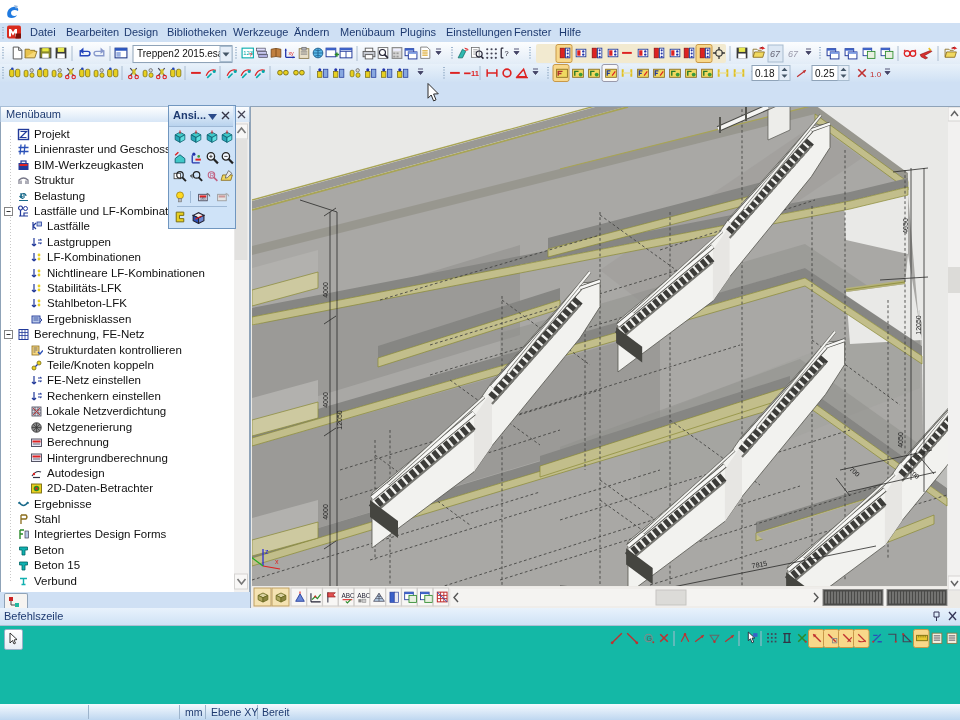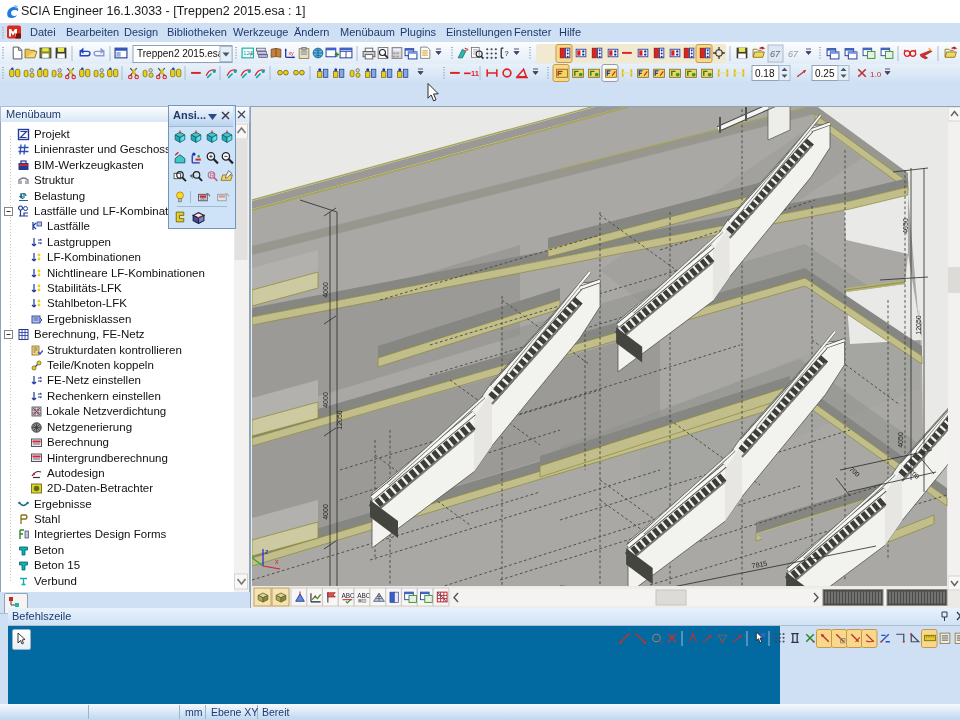"SCIA Engineer 16.1.3033 - [Treppen2" span.abs { html: <span>SCIA Engineer 16.1.3033 - [Treppen2 2015.esa : 1]</span> -> none }
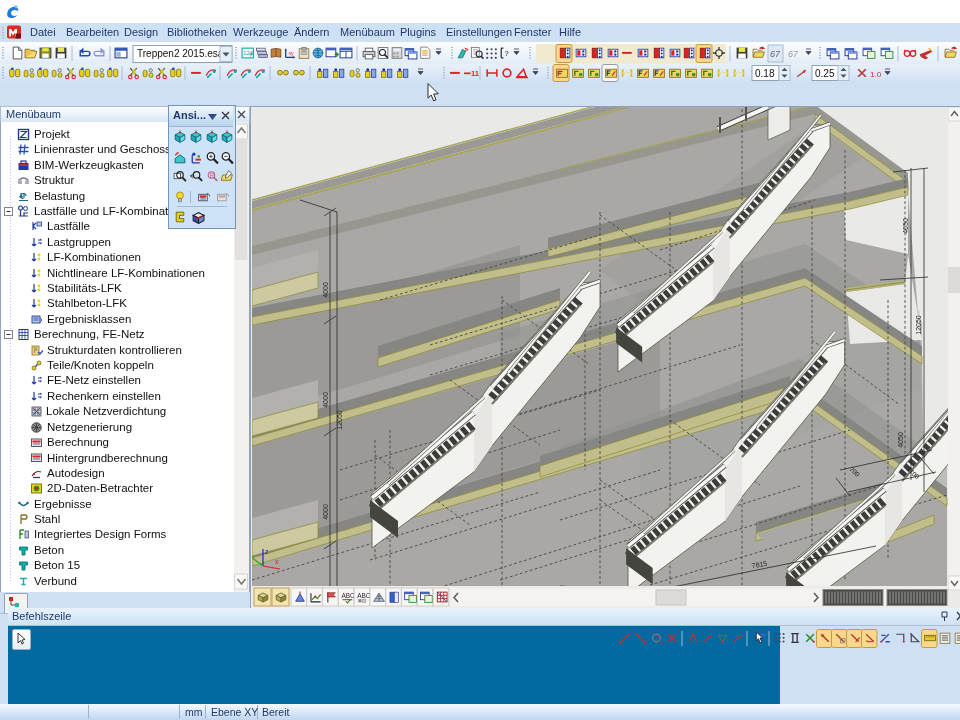"Befehlszeile" #cmdpanel { background: #0369a1 -> #14b8a6; left: 8px -> 0; width: 772px -> 960px }
